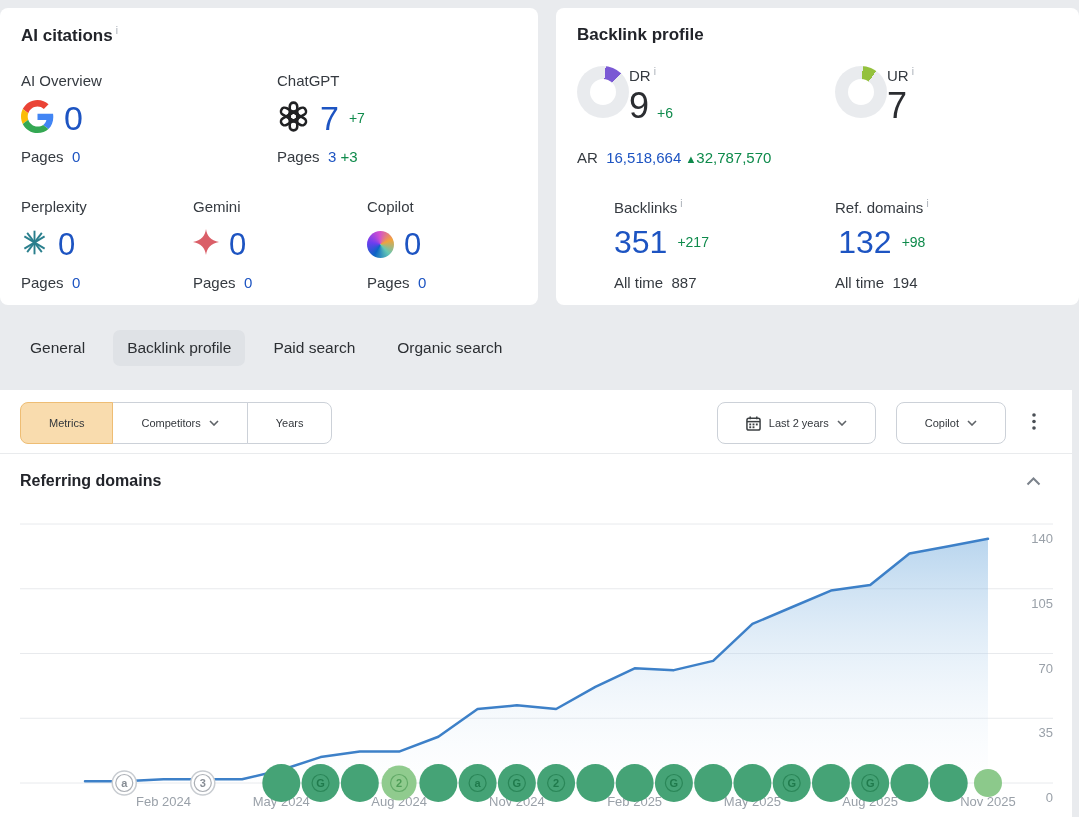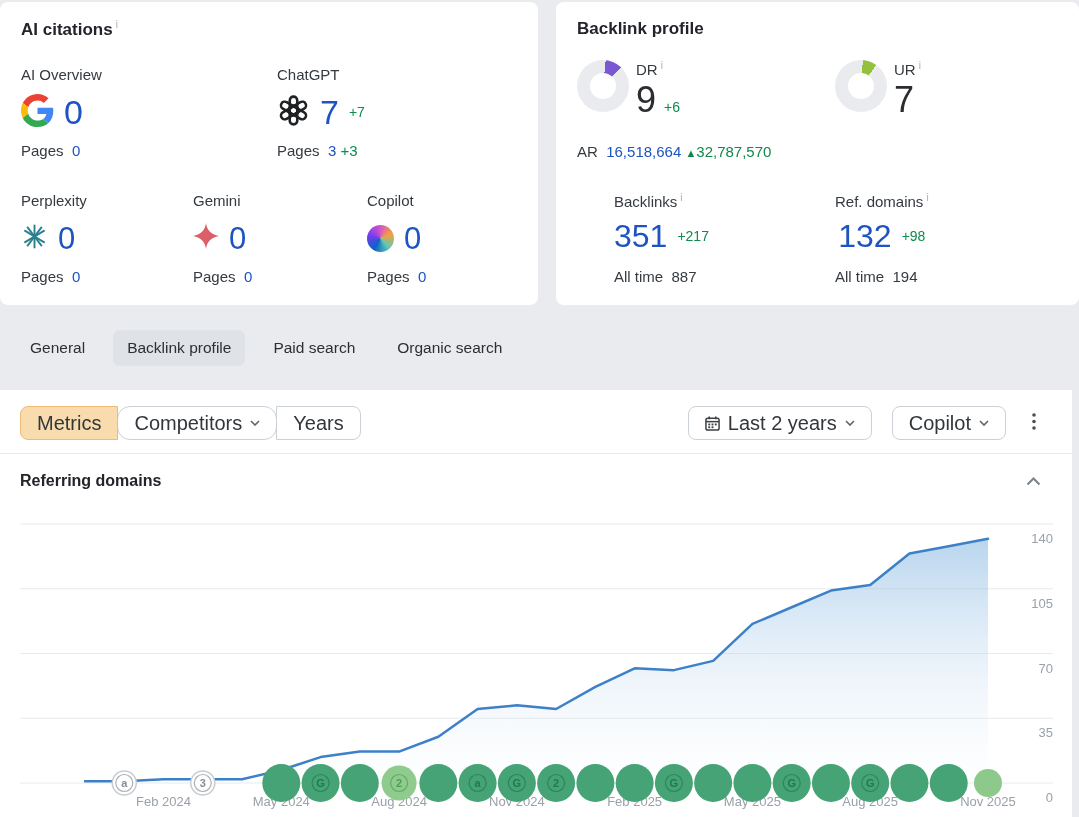"AI citations i" .cards { padding-top: 2px -> 8px }
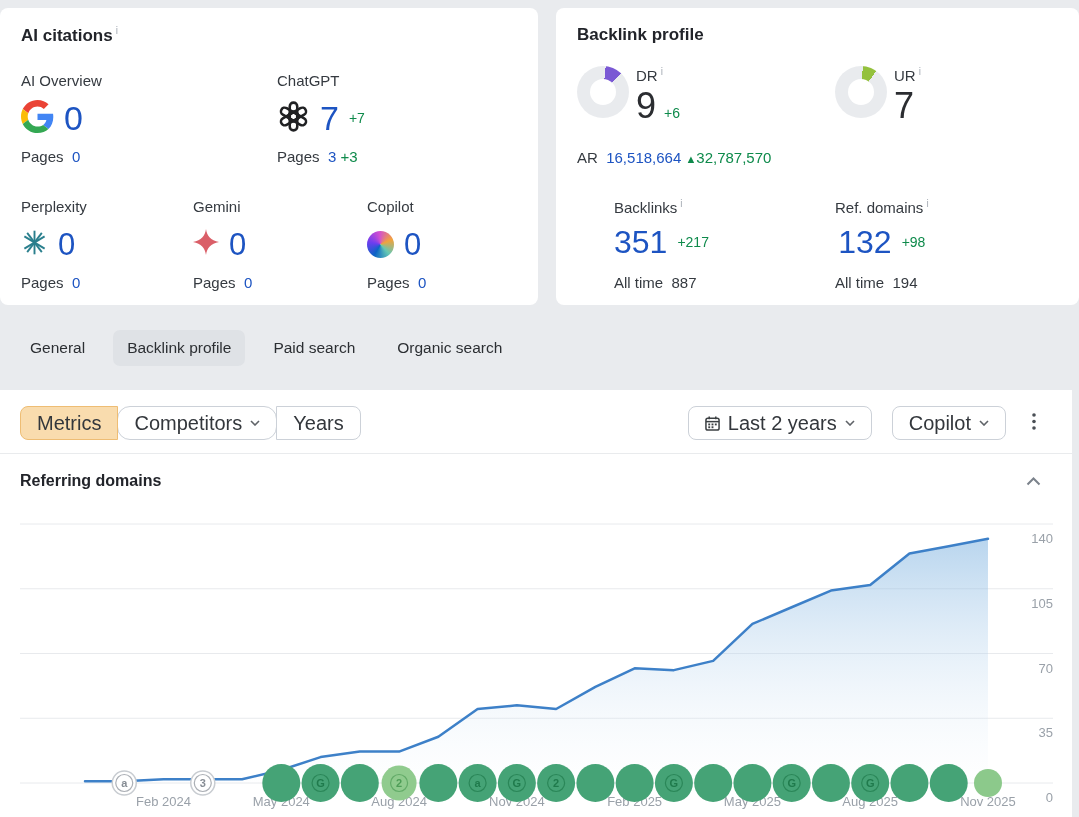"DR i" .score-block { gap: 7px -> 0 }
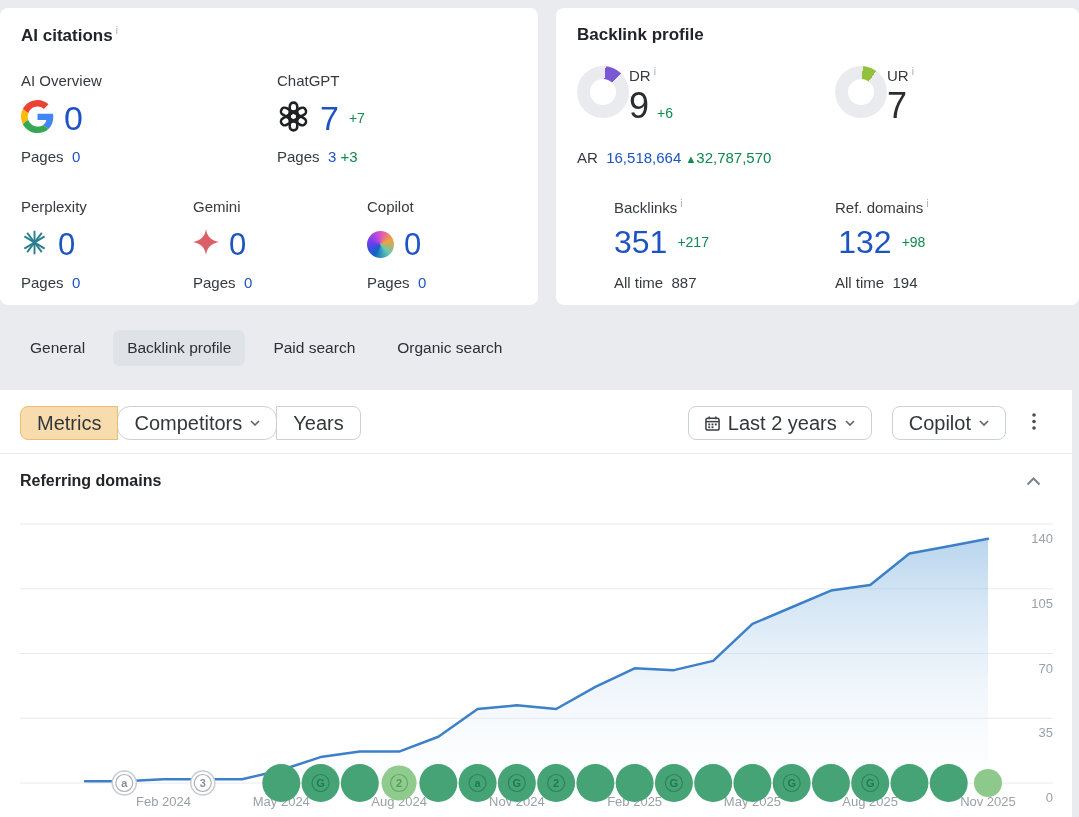"Metrics" .btn { font-size: 20px -> 11px; height: 34px -> 42px; padding: 0 16px -> 0 28px }
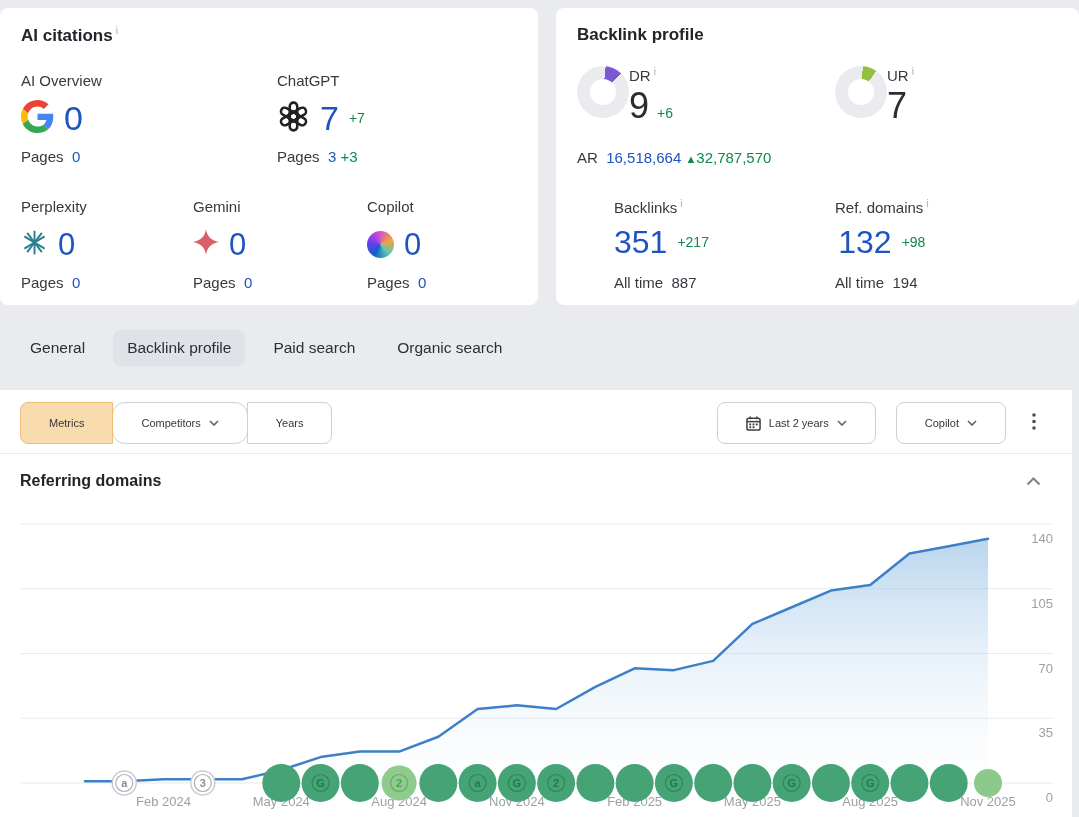"Competitors" .seg-mid { border-radius: 13px -> none }
